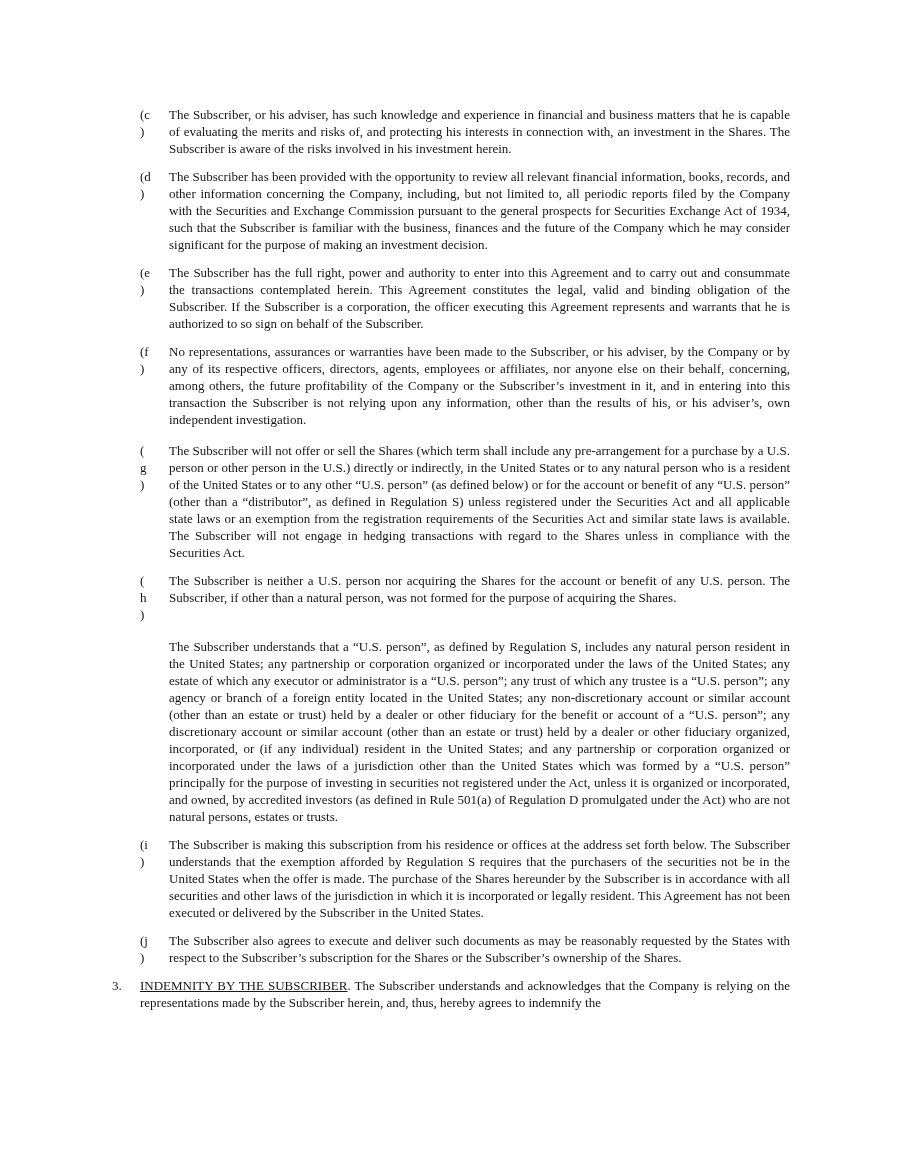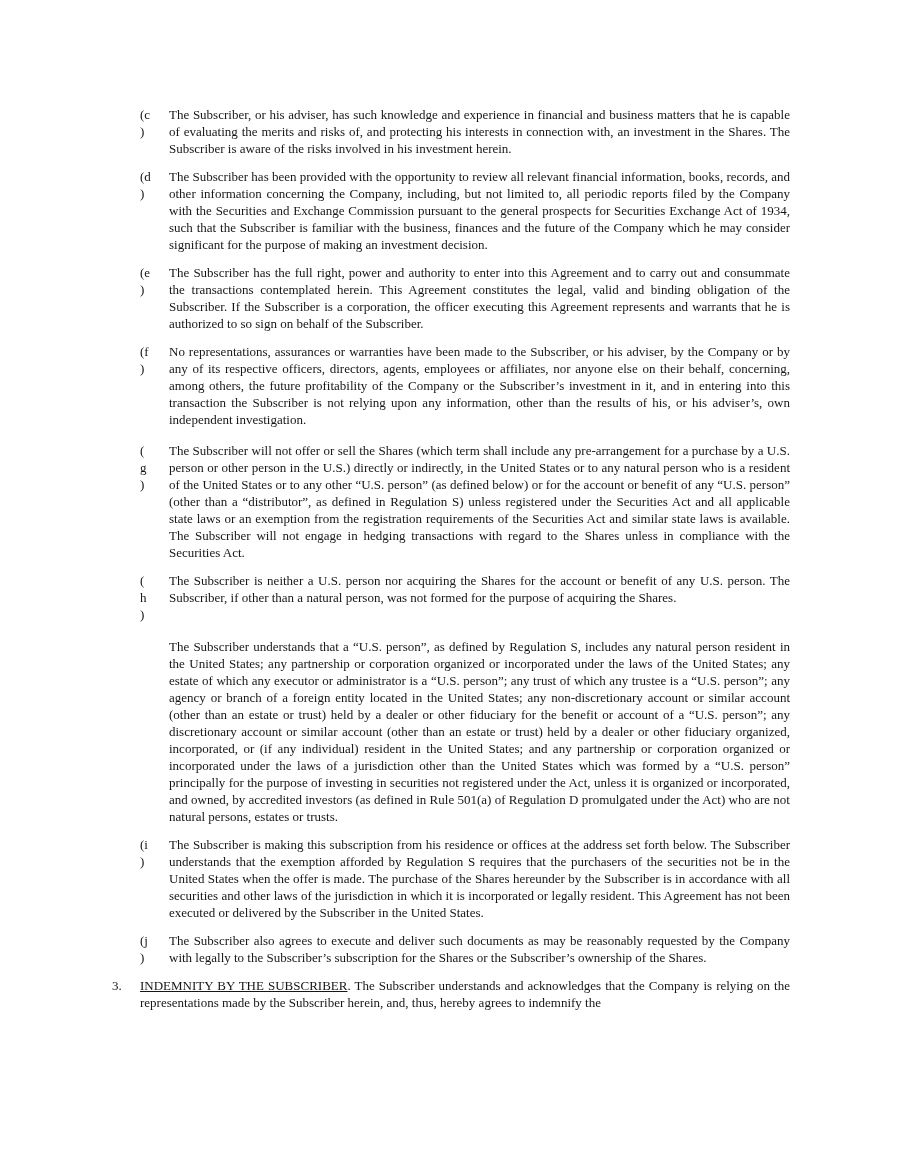"The Subscriber also agrees to" div.text { text: Company with legally -> States with respect }
